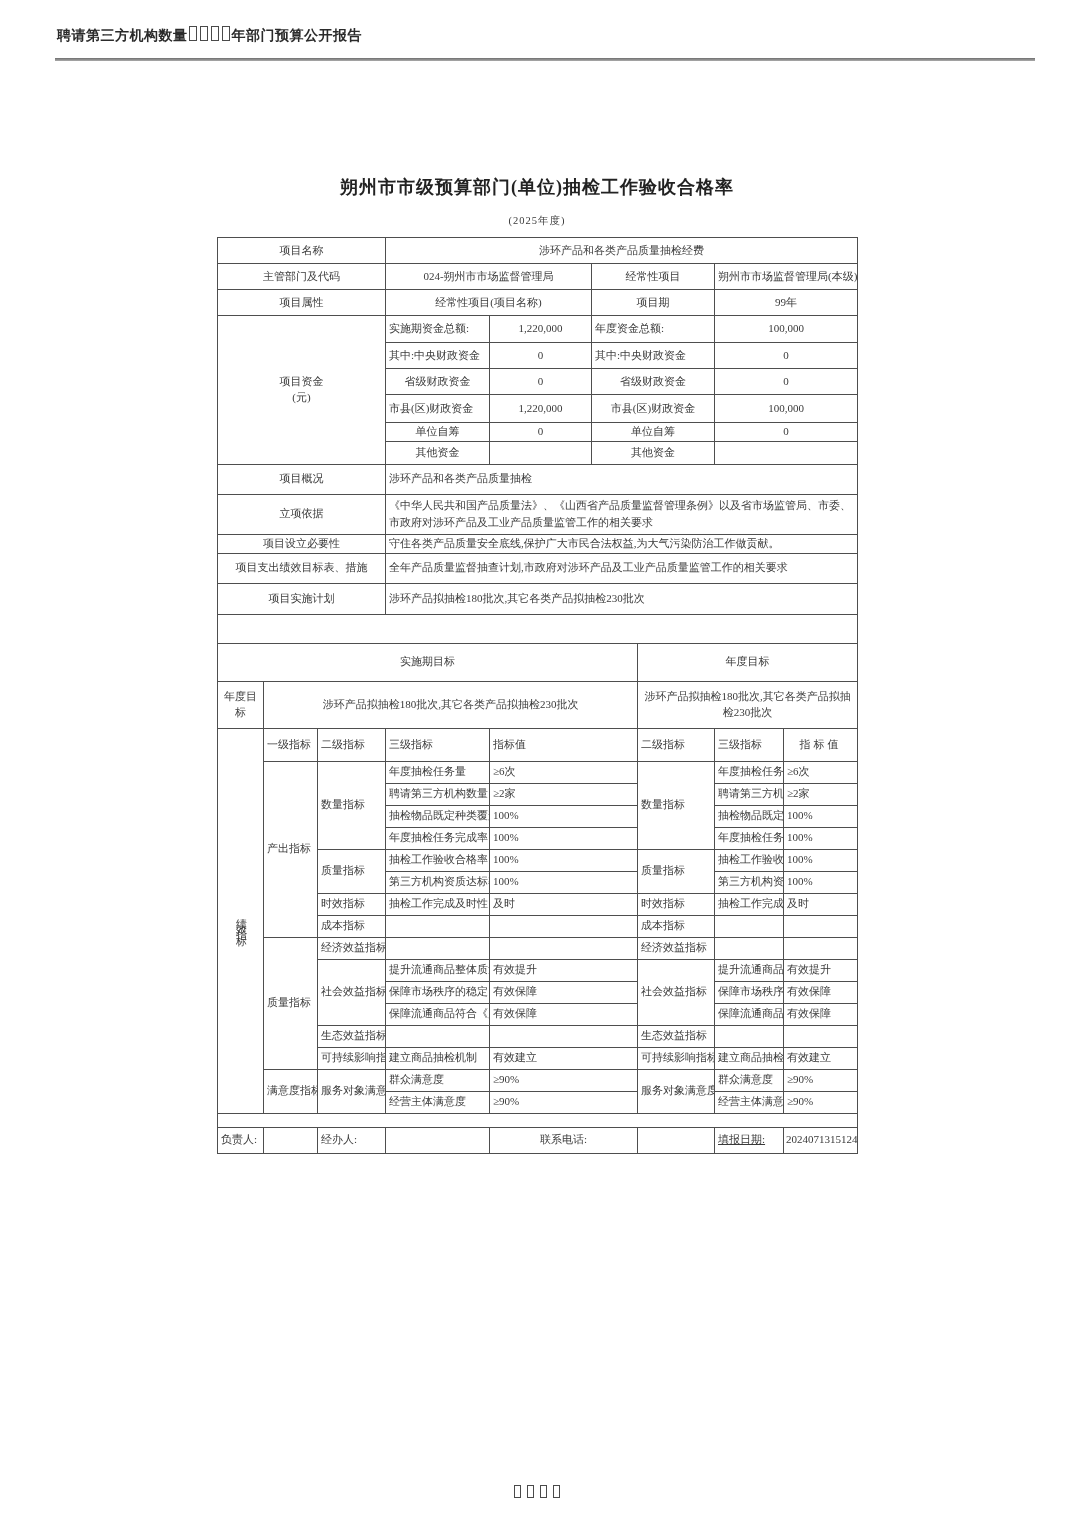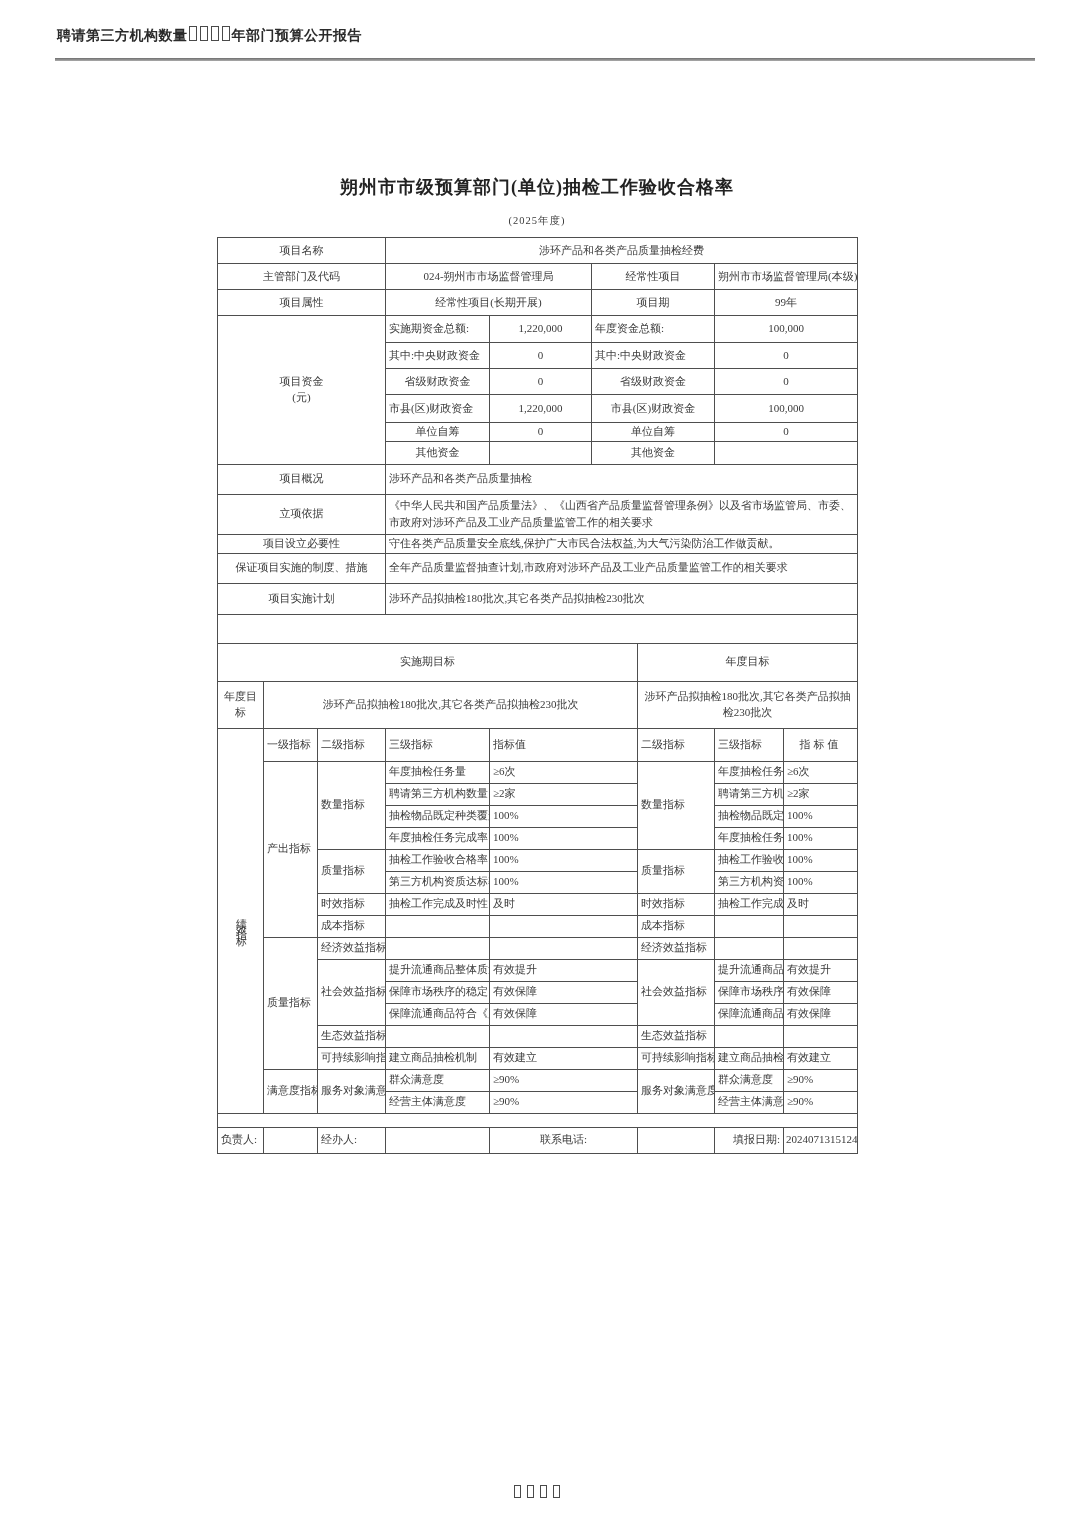"经常性项目(长期开展)" td.c { text: 长期开展 -> 项目名称 }
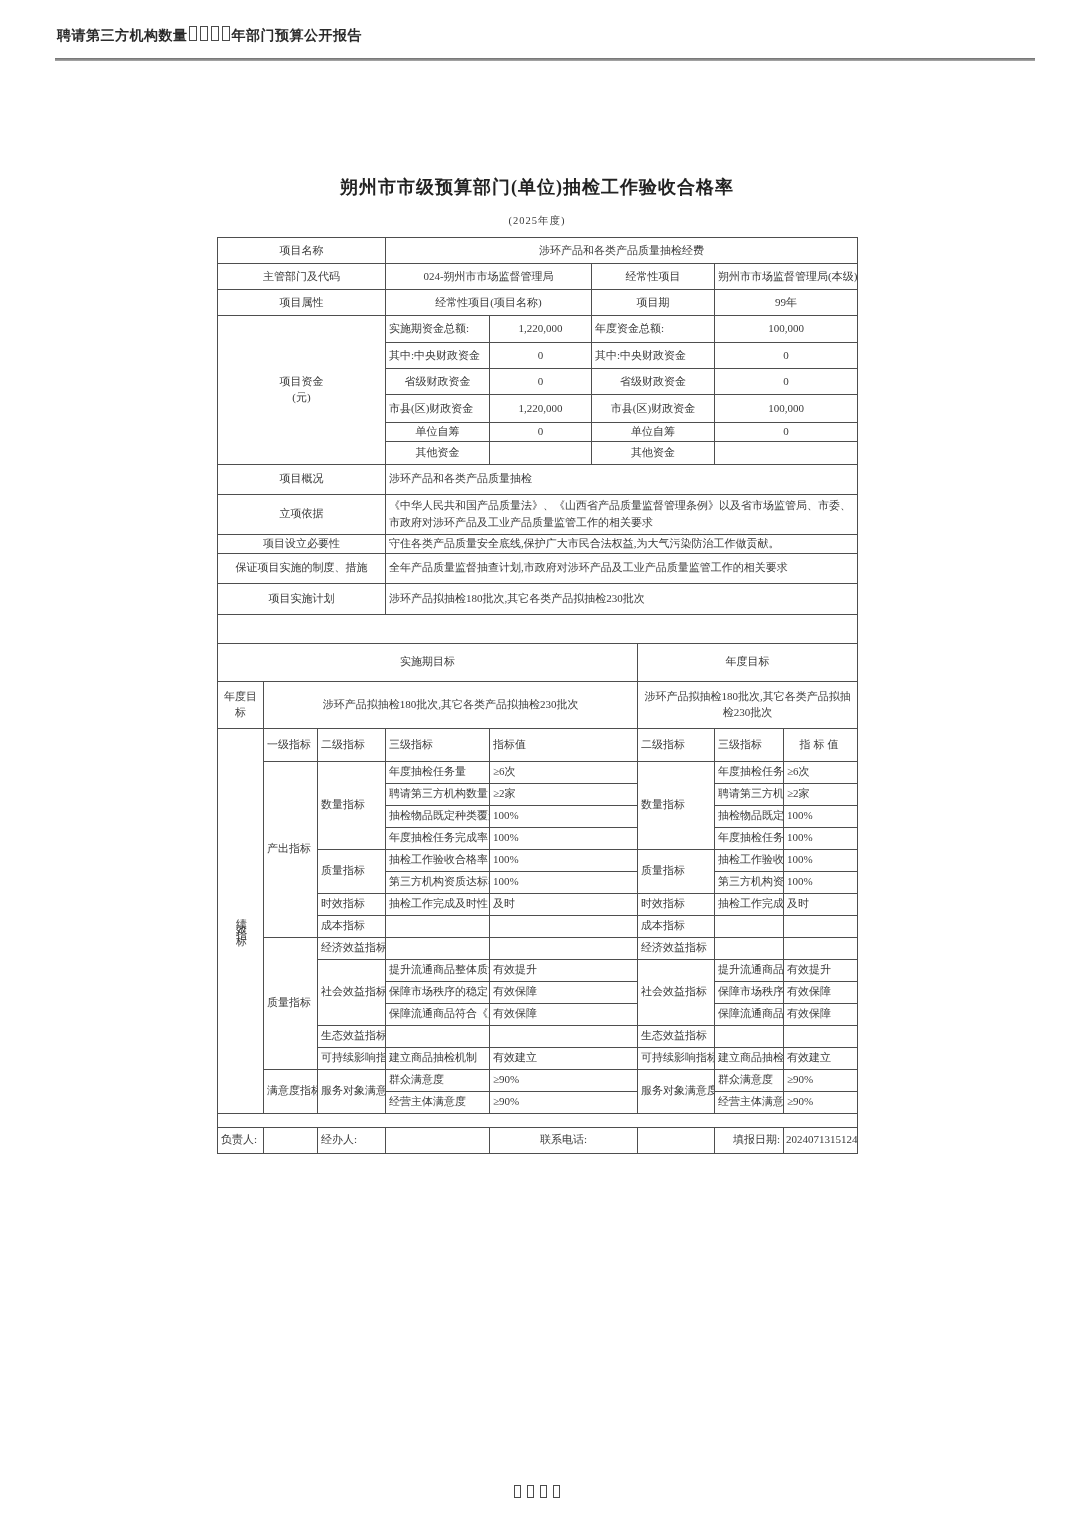"保证项目实施的制度、措施" td.c { text: 保证项目实施的制度 -> 项目支出绩效目标表 }
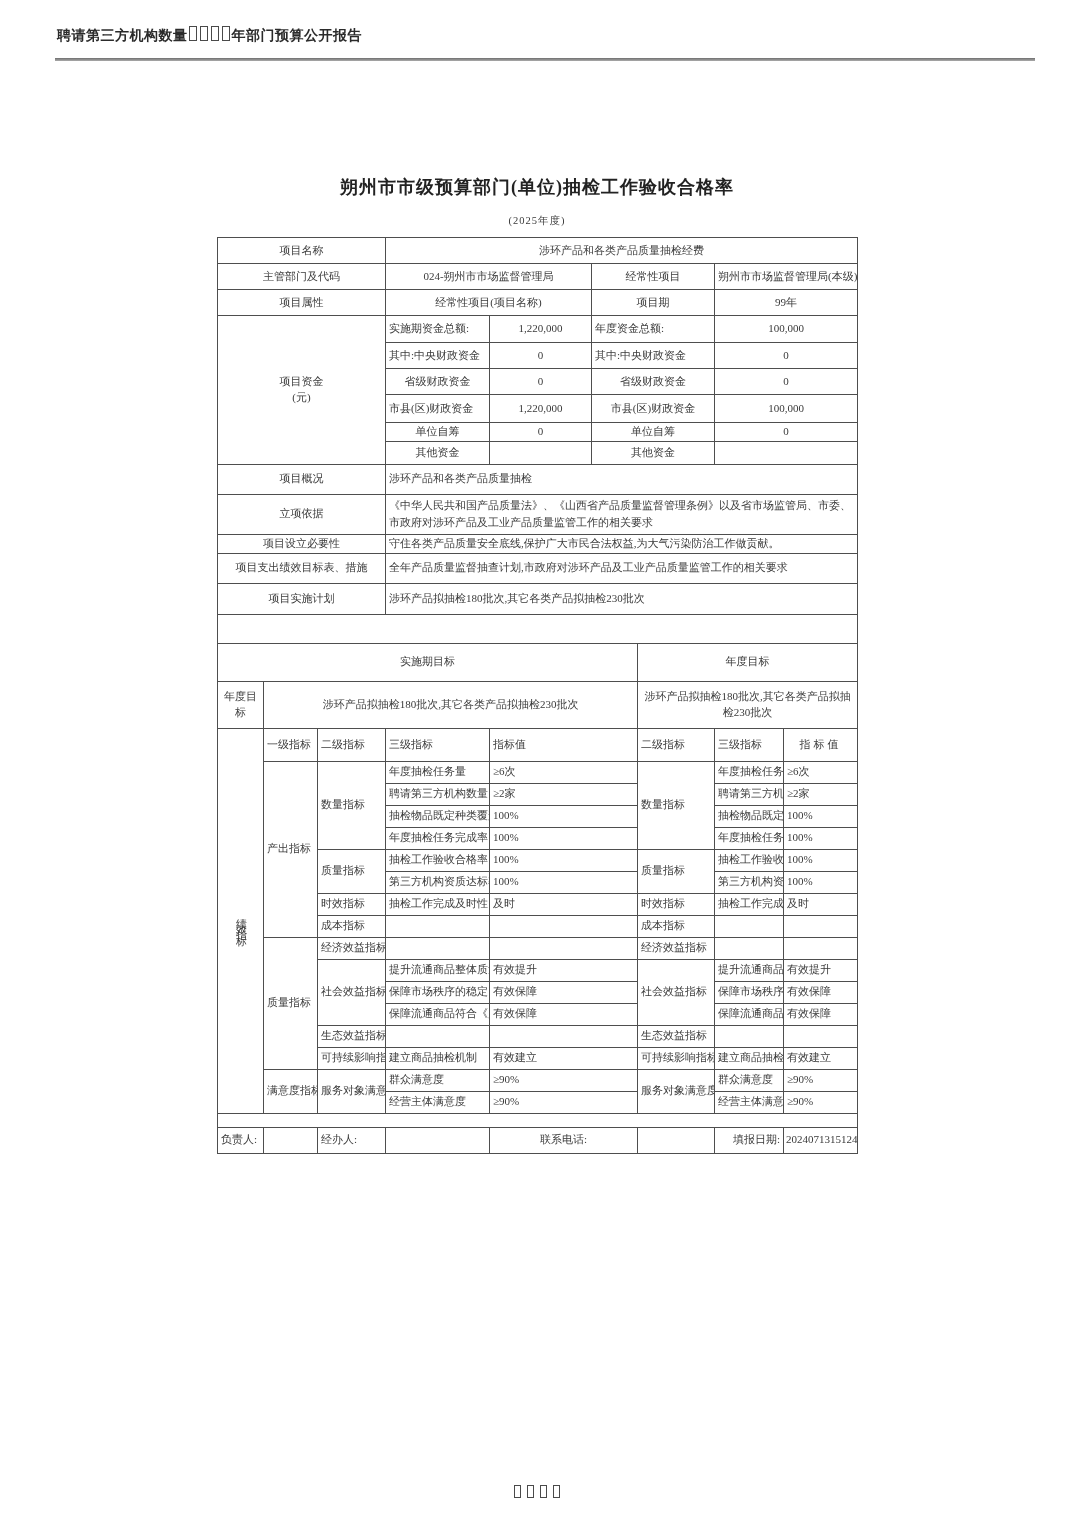"填报日期:" td.r { text-align: right -> none; text-decoration: none -> underline }
